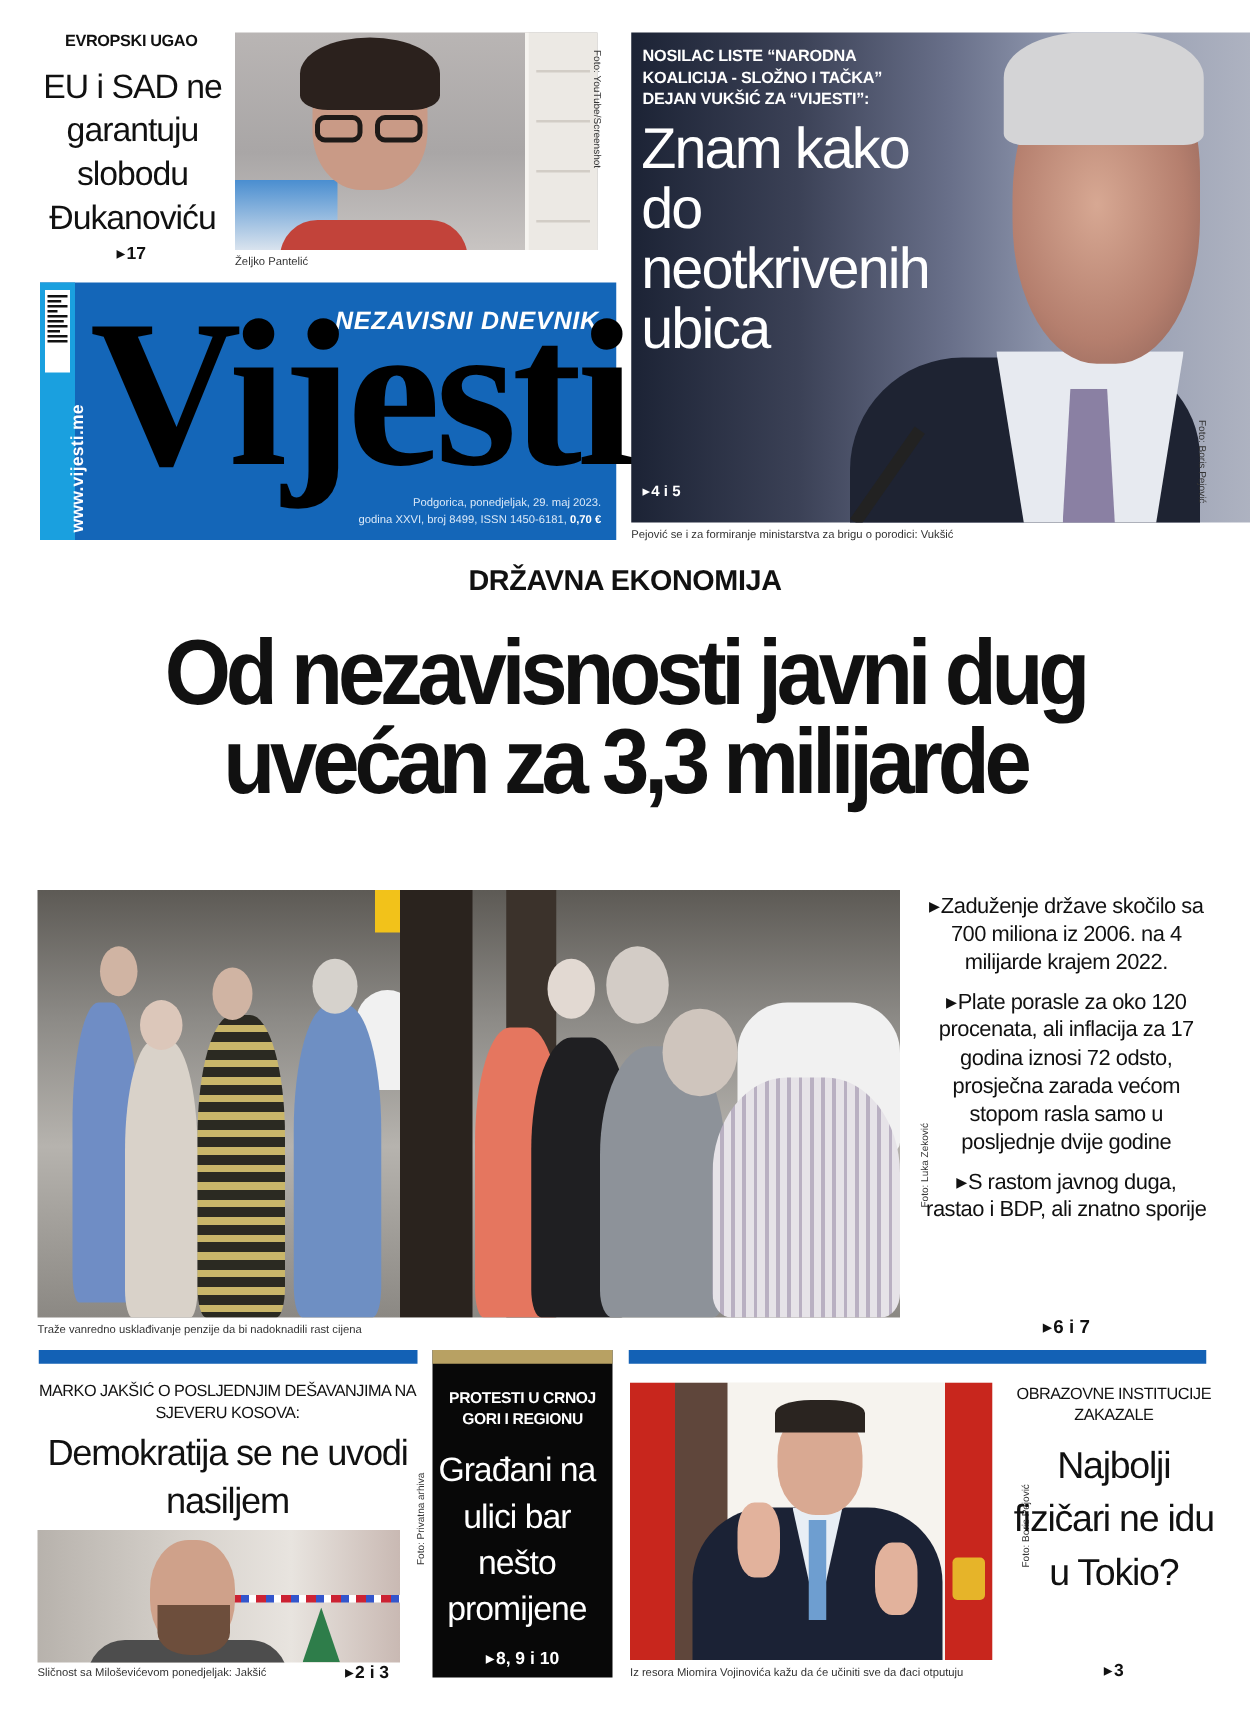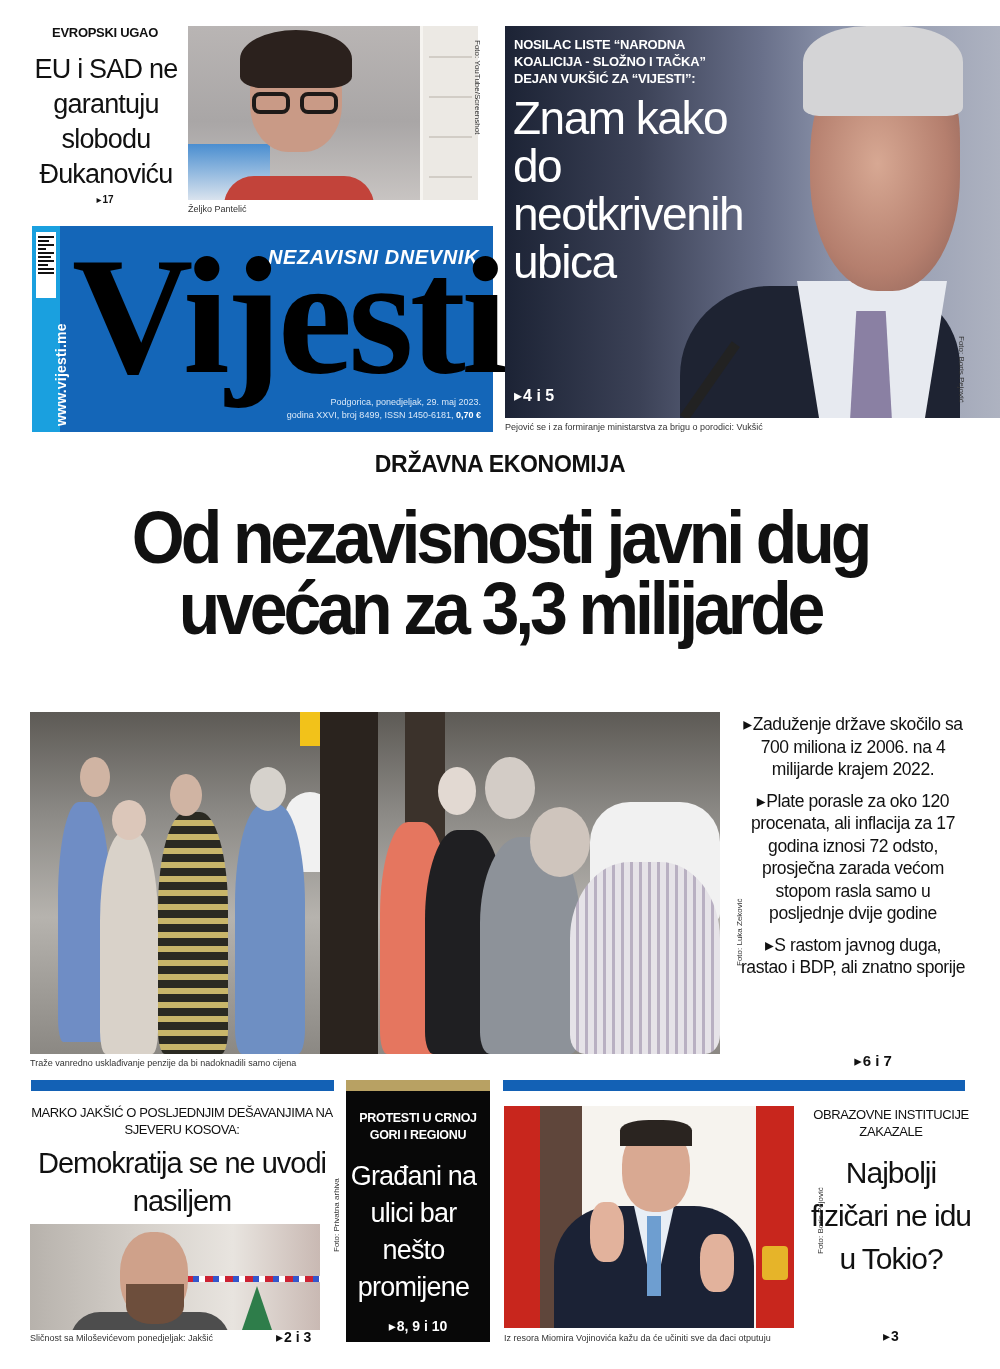"17" #teaser-left-ref { font-size: 10px -> 14px }
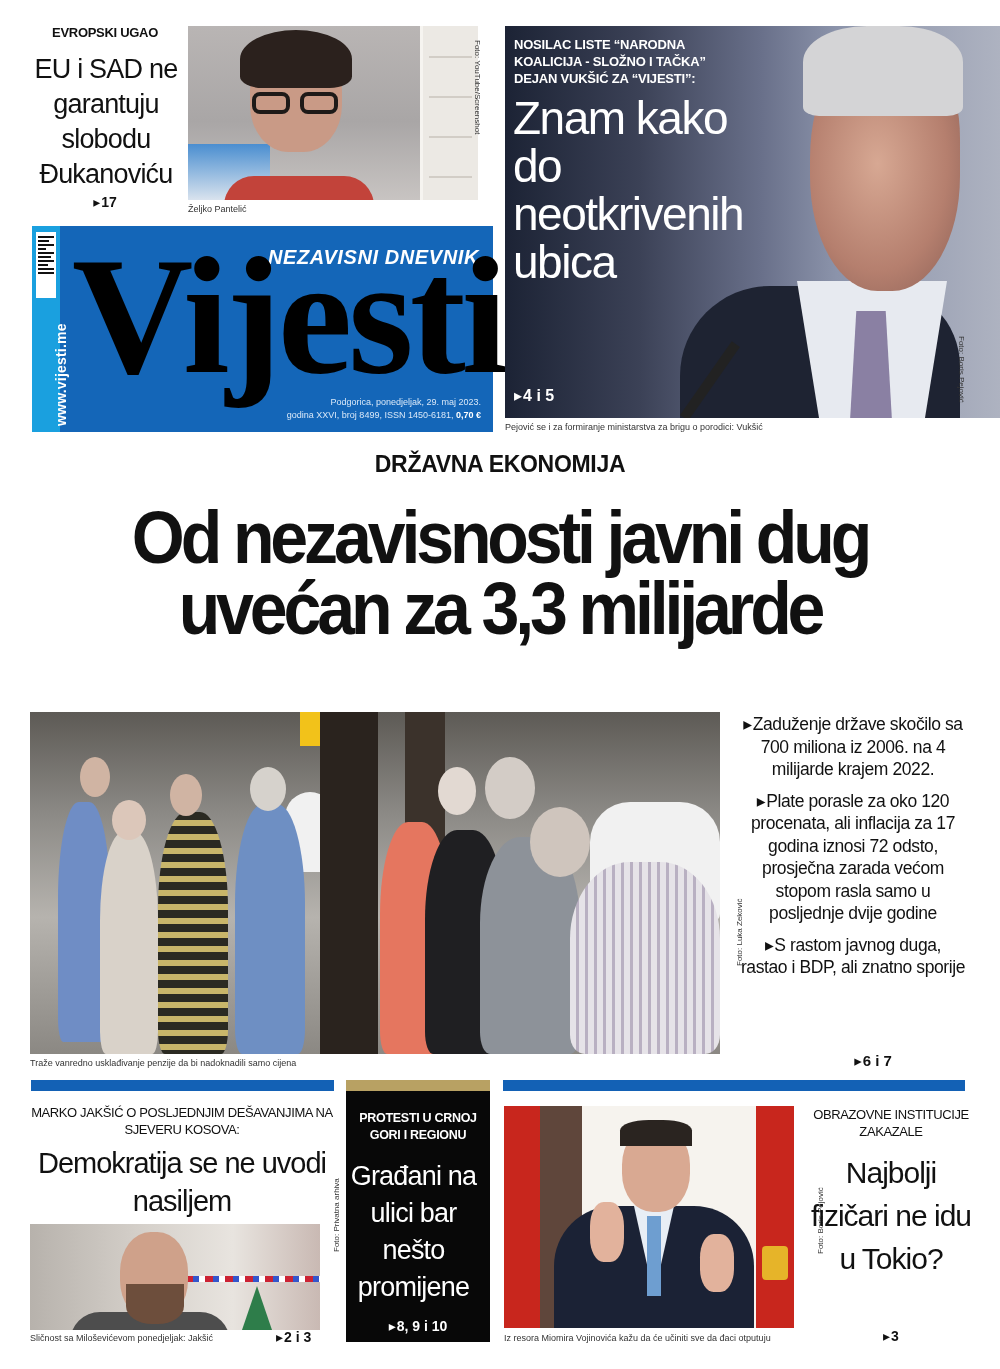"4 i 5" #feature-ref { font-size: 16px -> 12px }
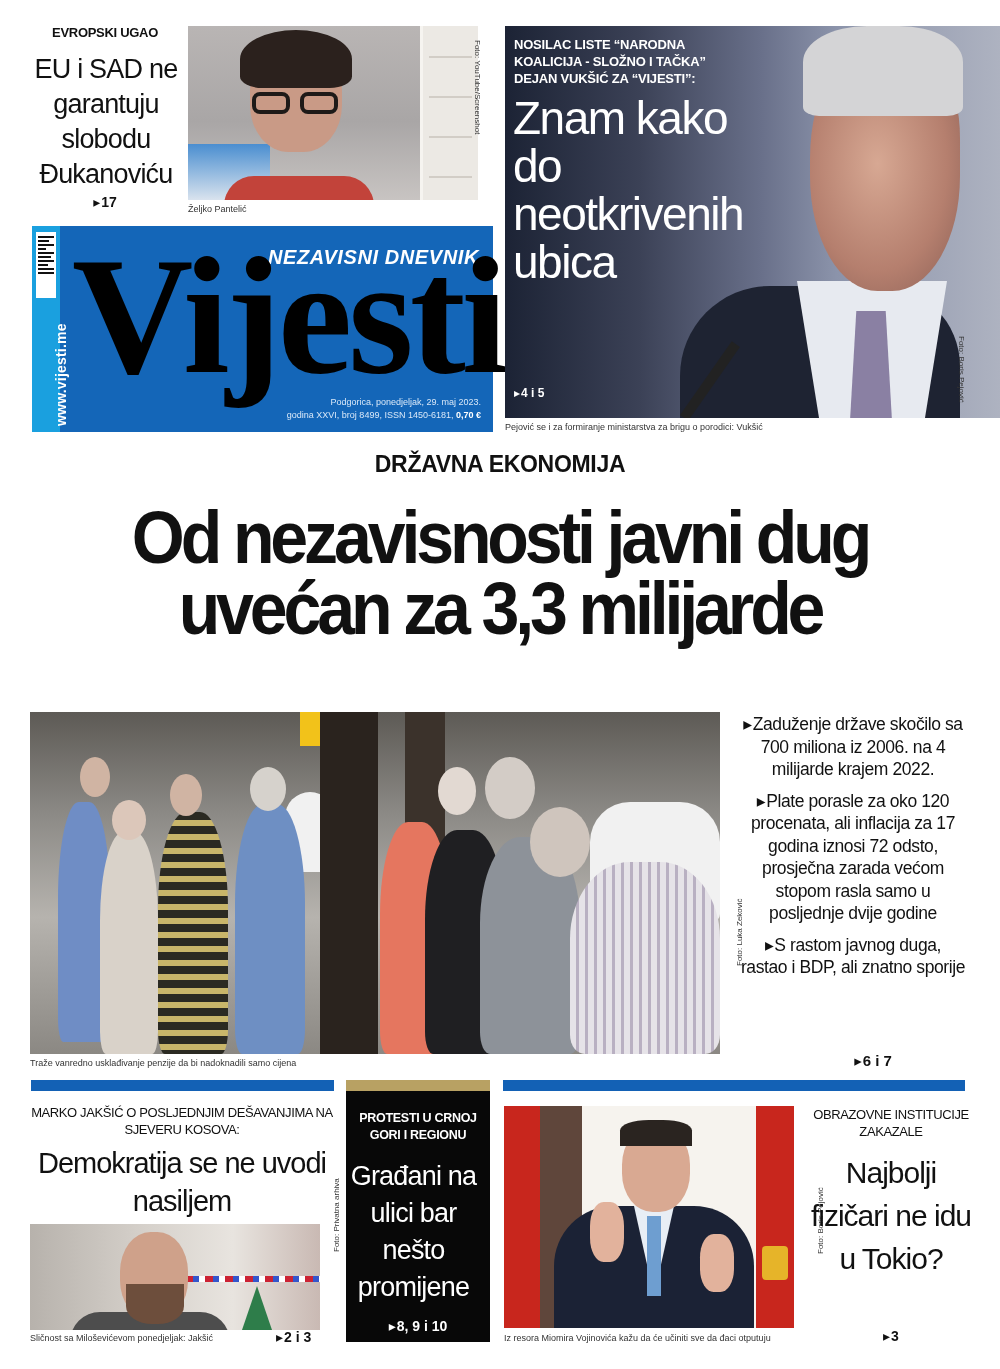"Traže vanredno usklađivanje penzije da" div.abs { text: samo -> rast }
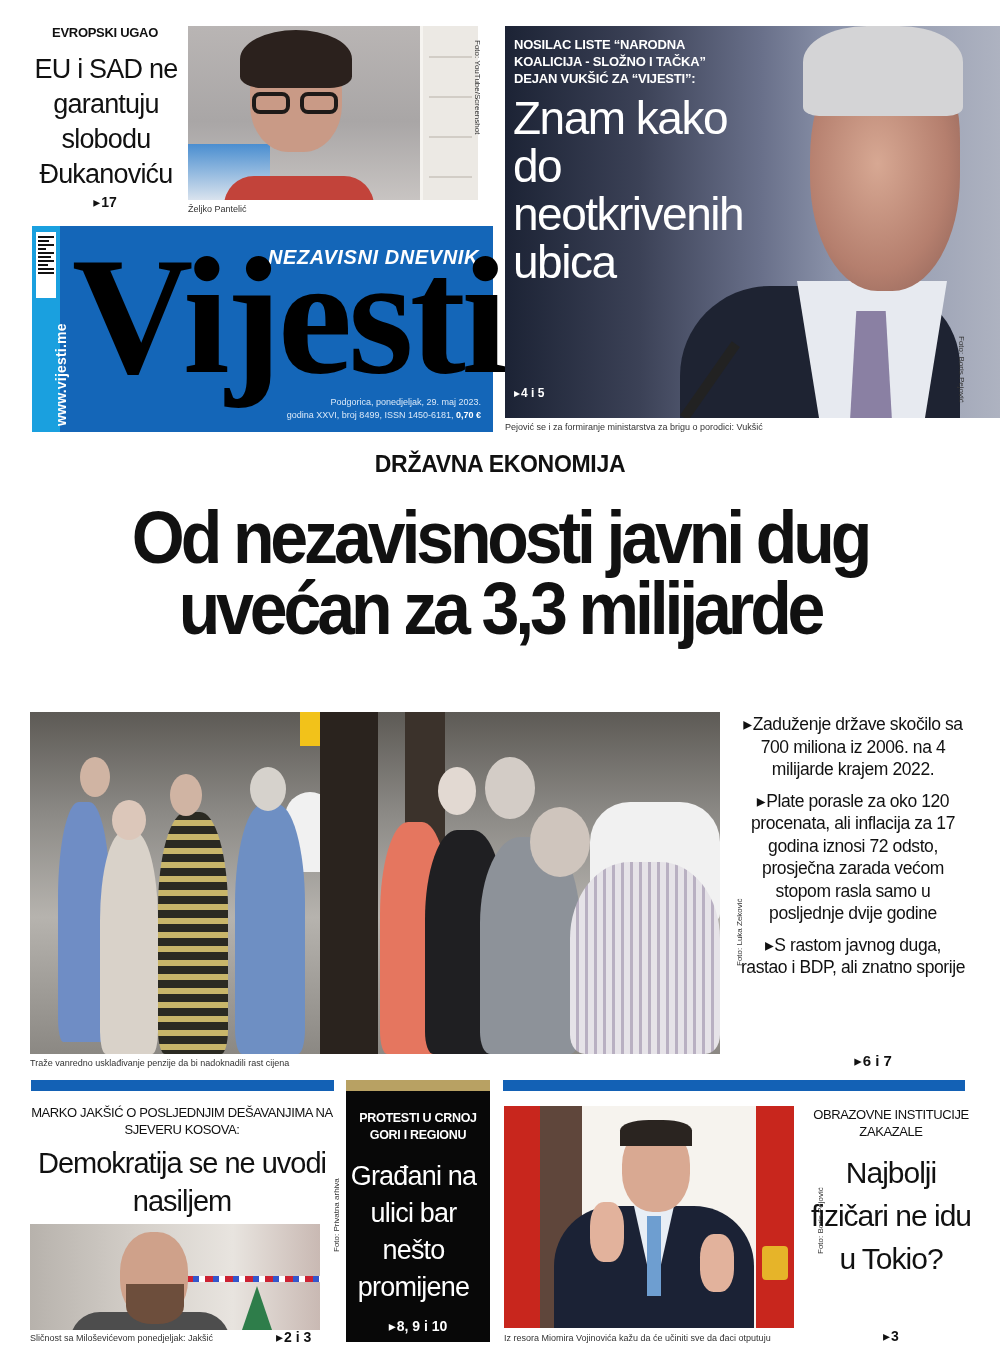"6 i 7" #bullets-ref { left: 760px -> 740px }
